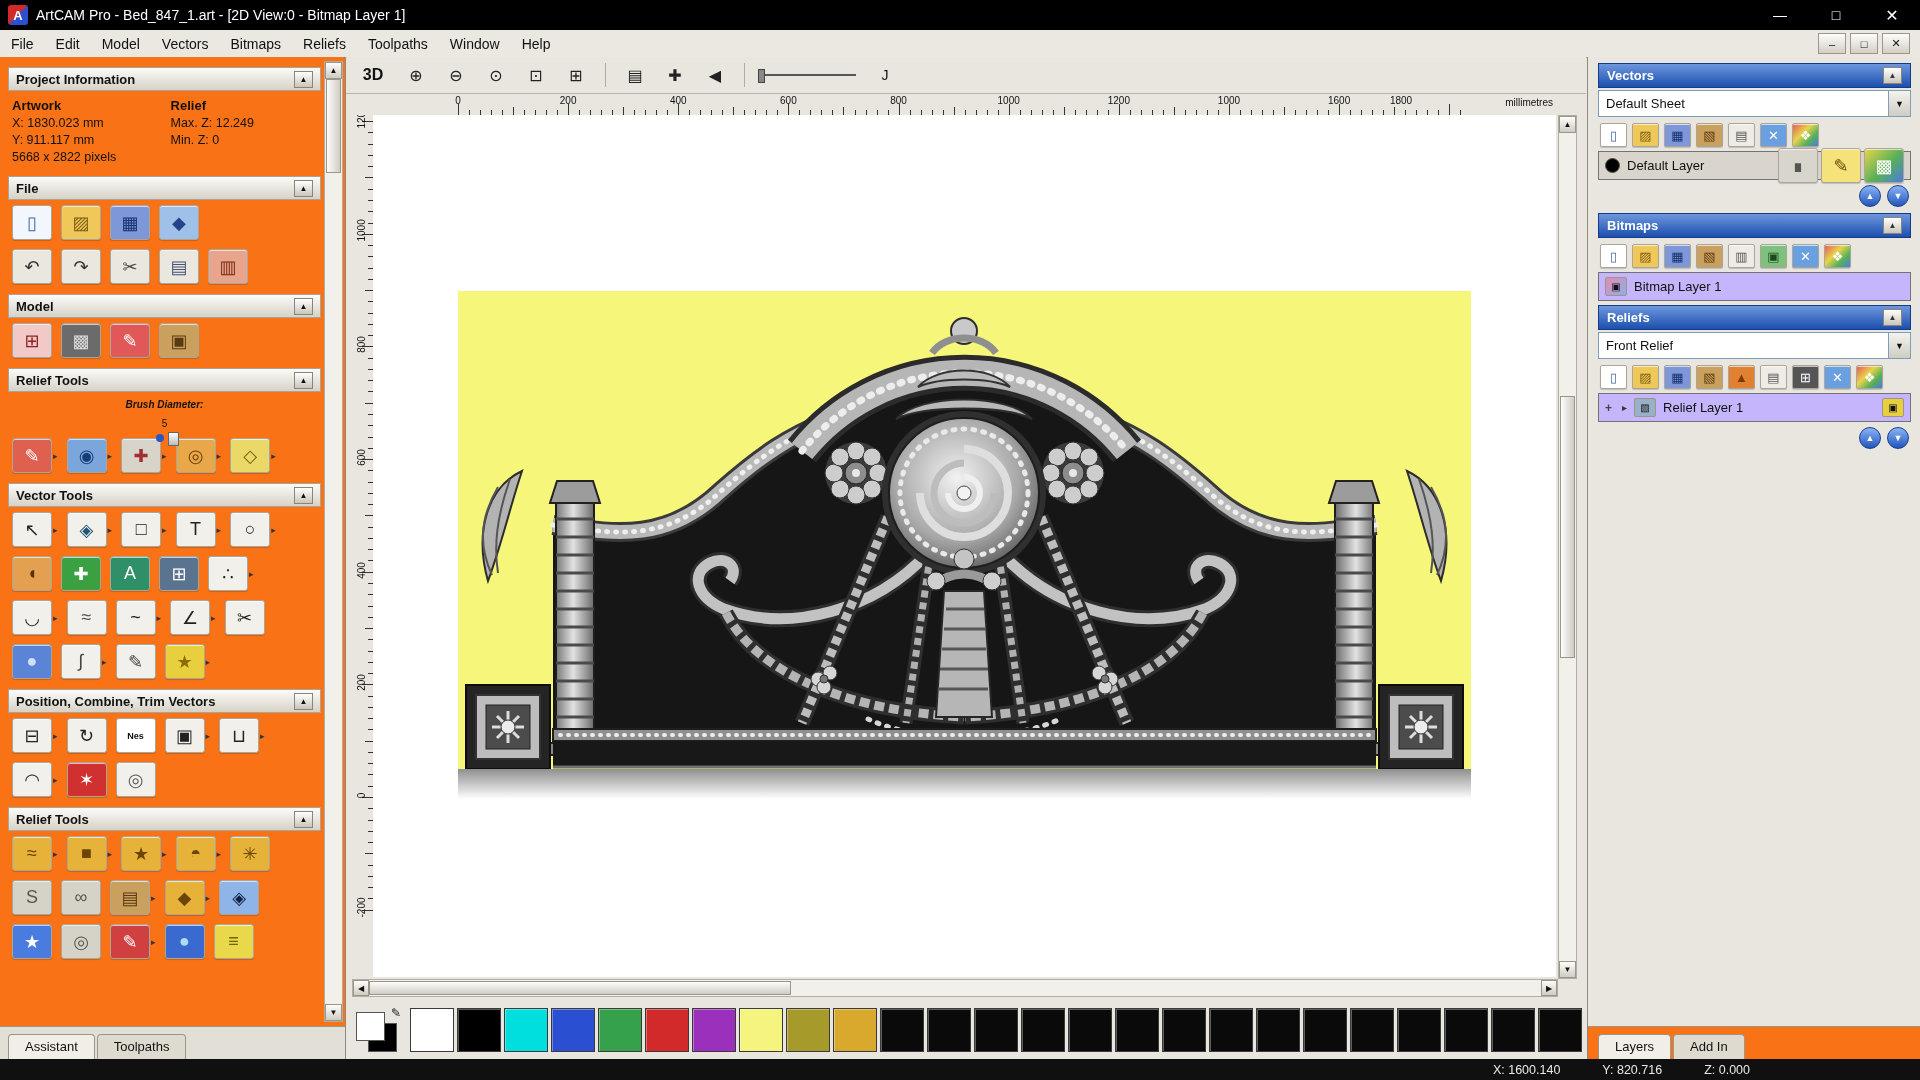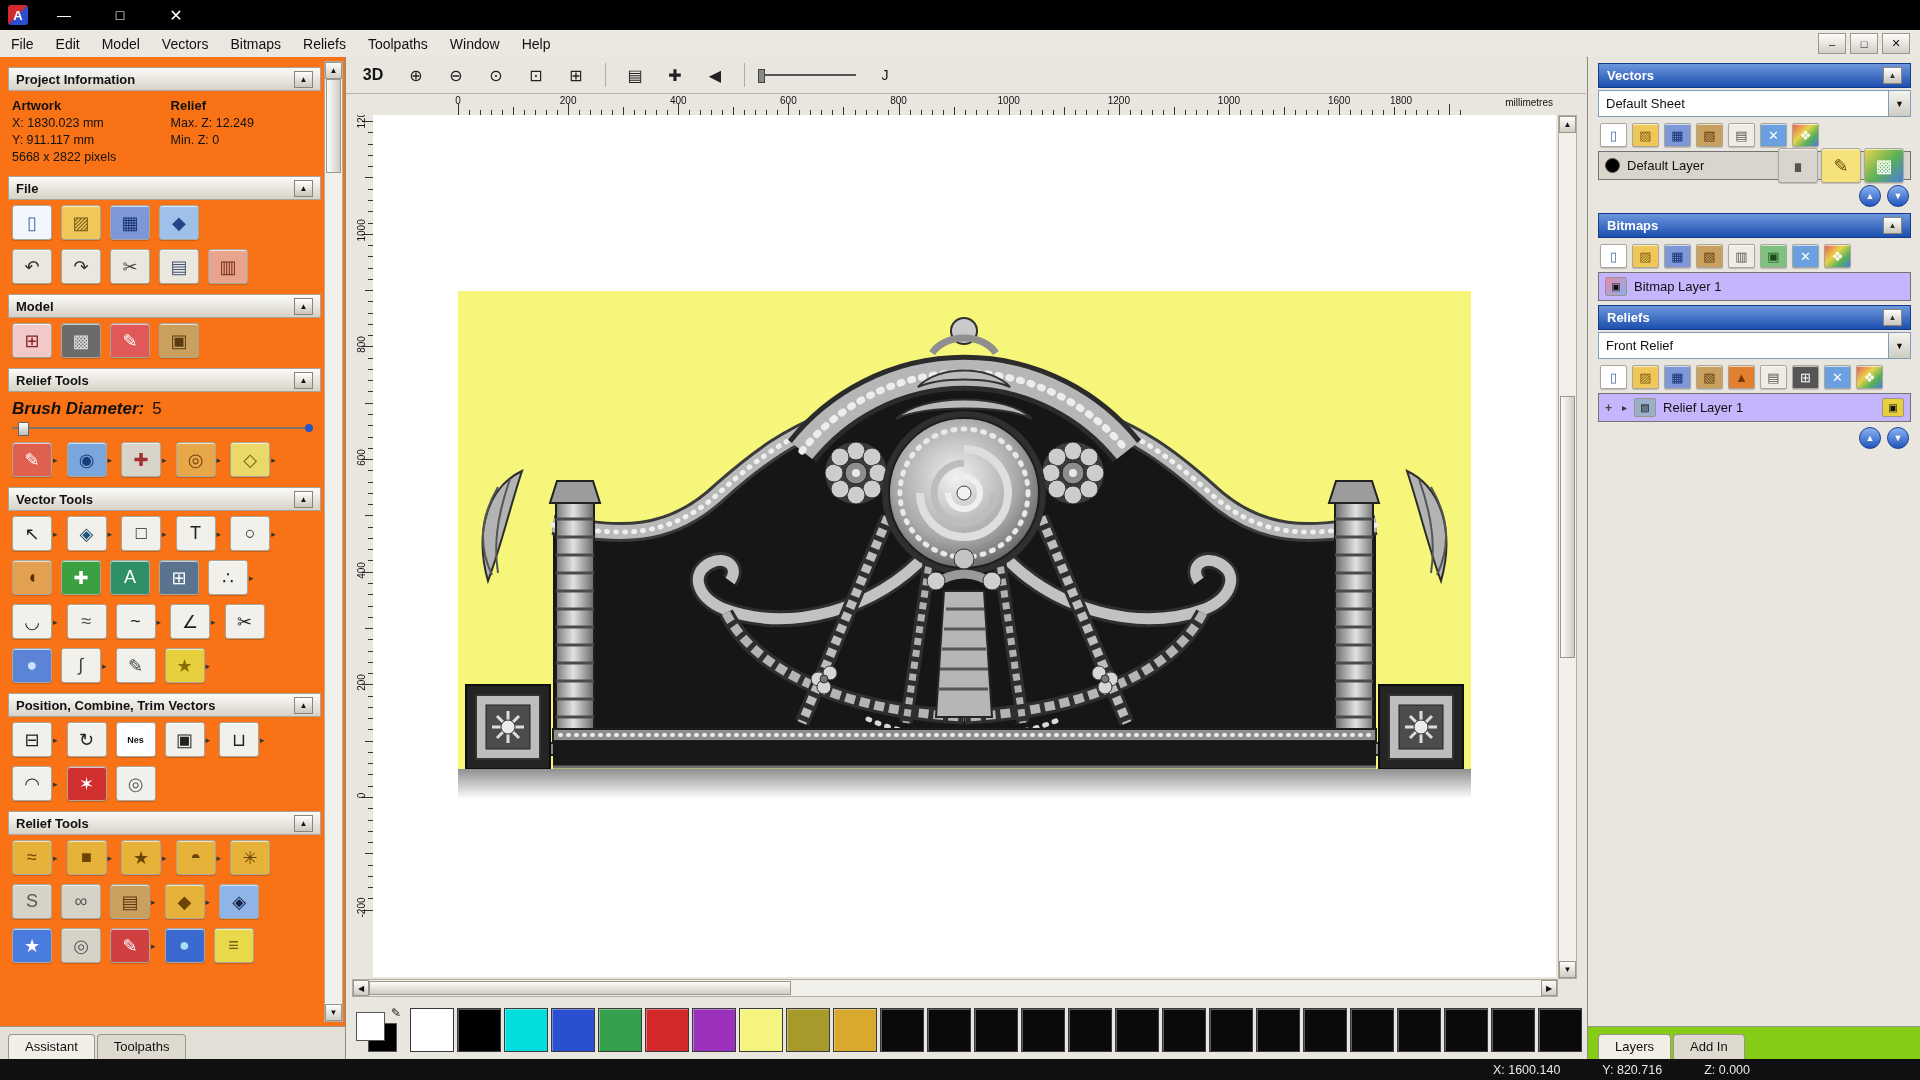"ArtCAM Pro - Bed_847_1.art -" div.tb-title { html: none -> <div>ArtCAM Pro - Bed_847_1.art - [2D View:0 - Bitmap Layer 1]</div> }
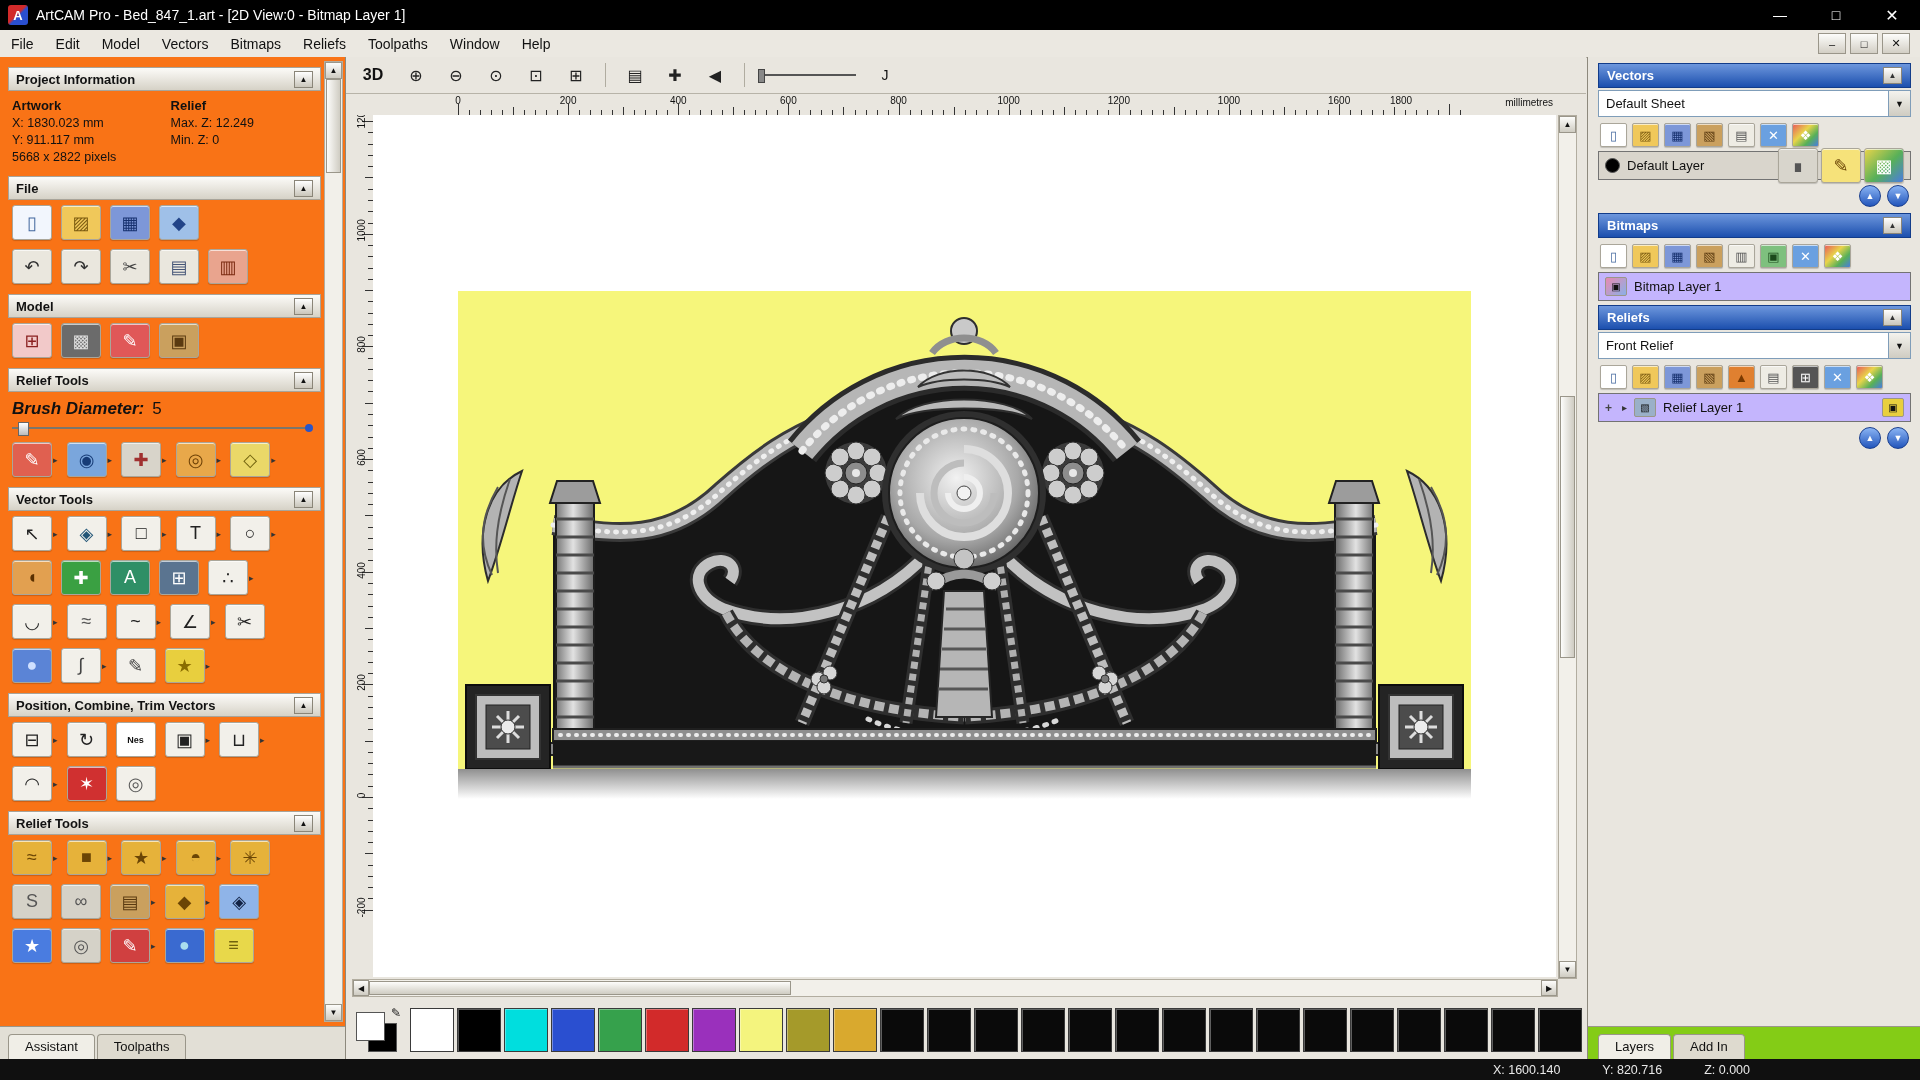"Brush Diameter:" .brush-row { flex-direction: none -> column; font-size: 17px -> 10px }
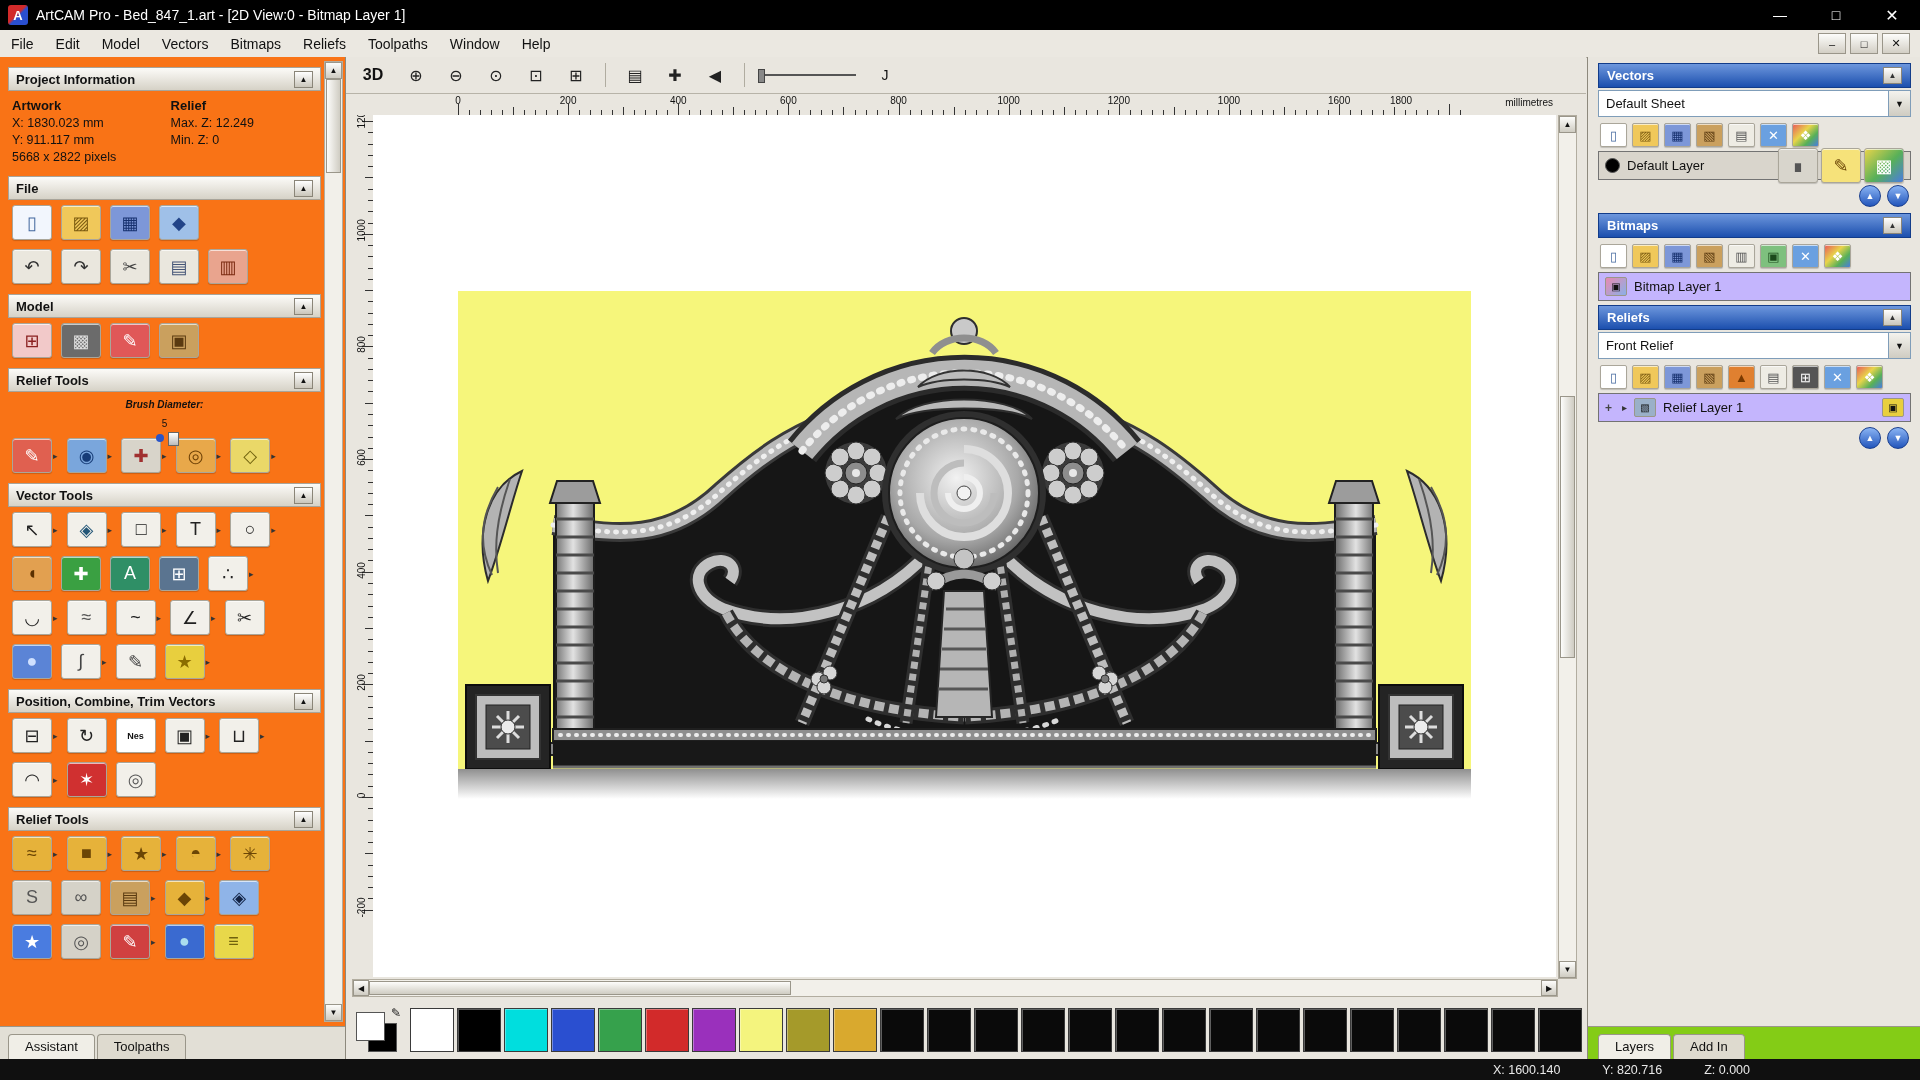"Layers" .rp-tabs { background: #84cc16 -> #f97316 }
